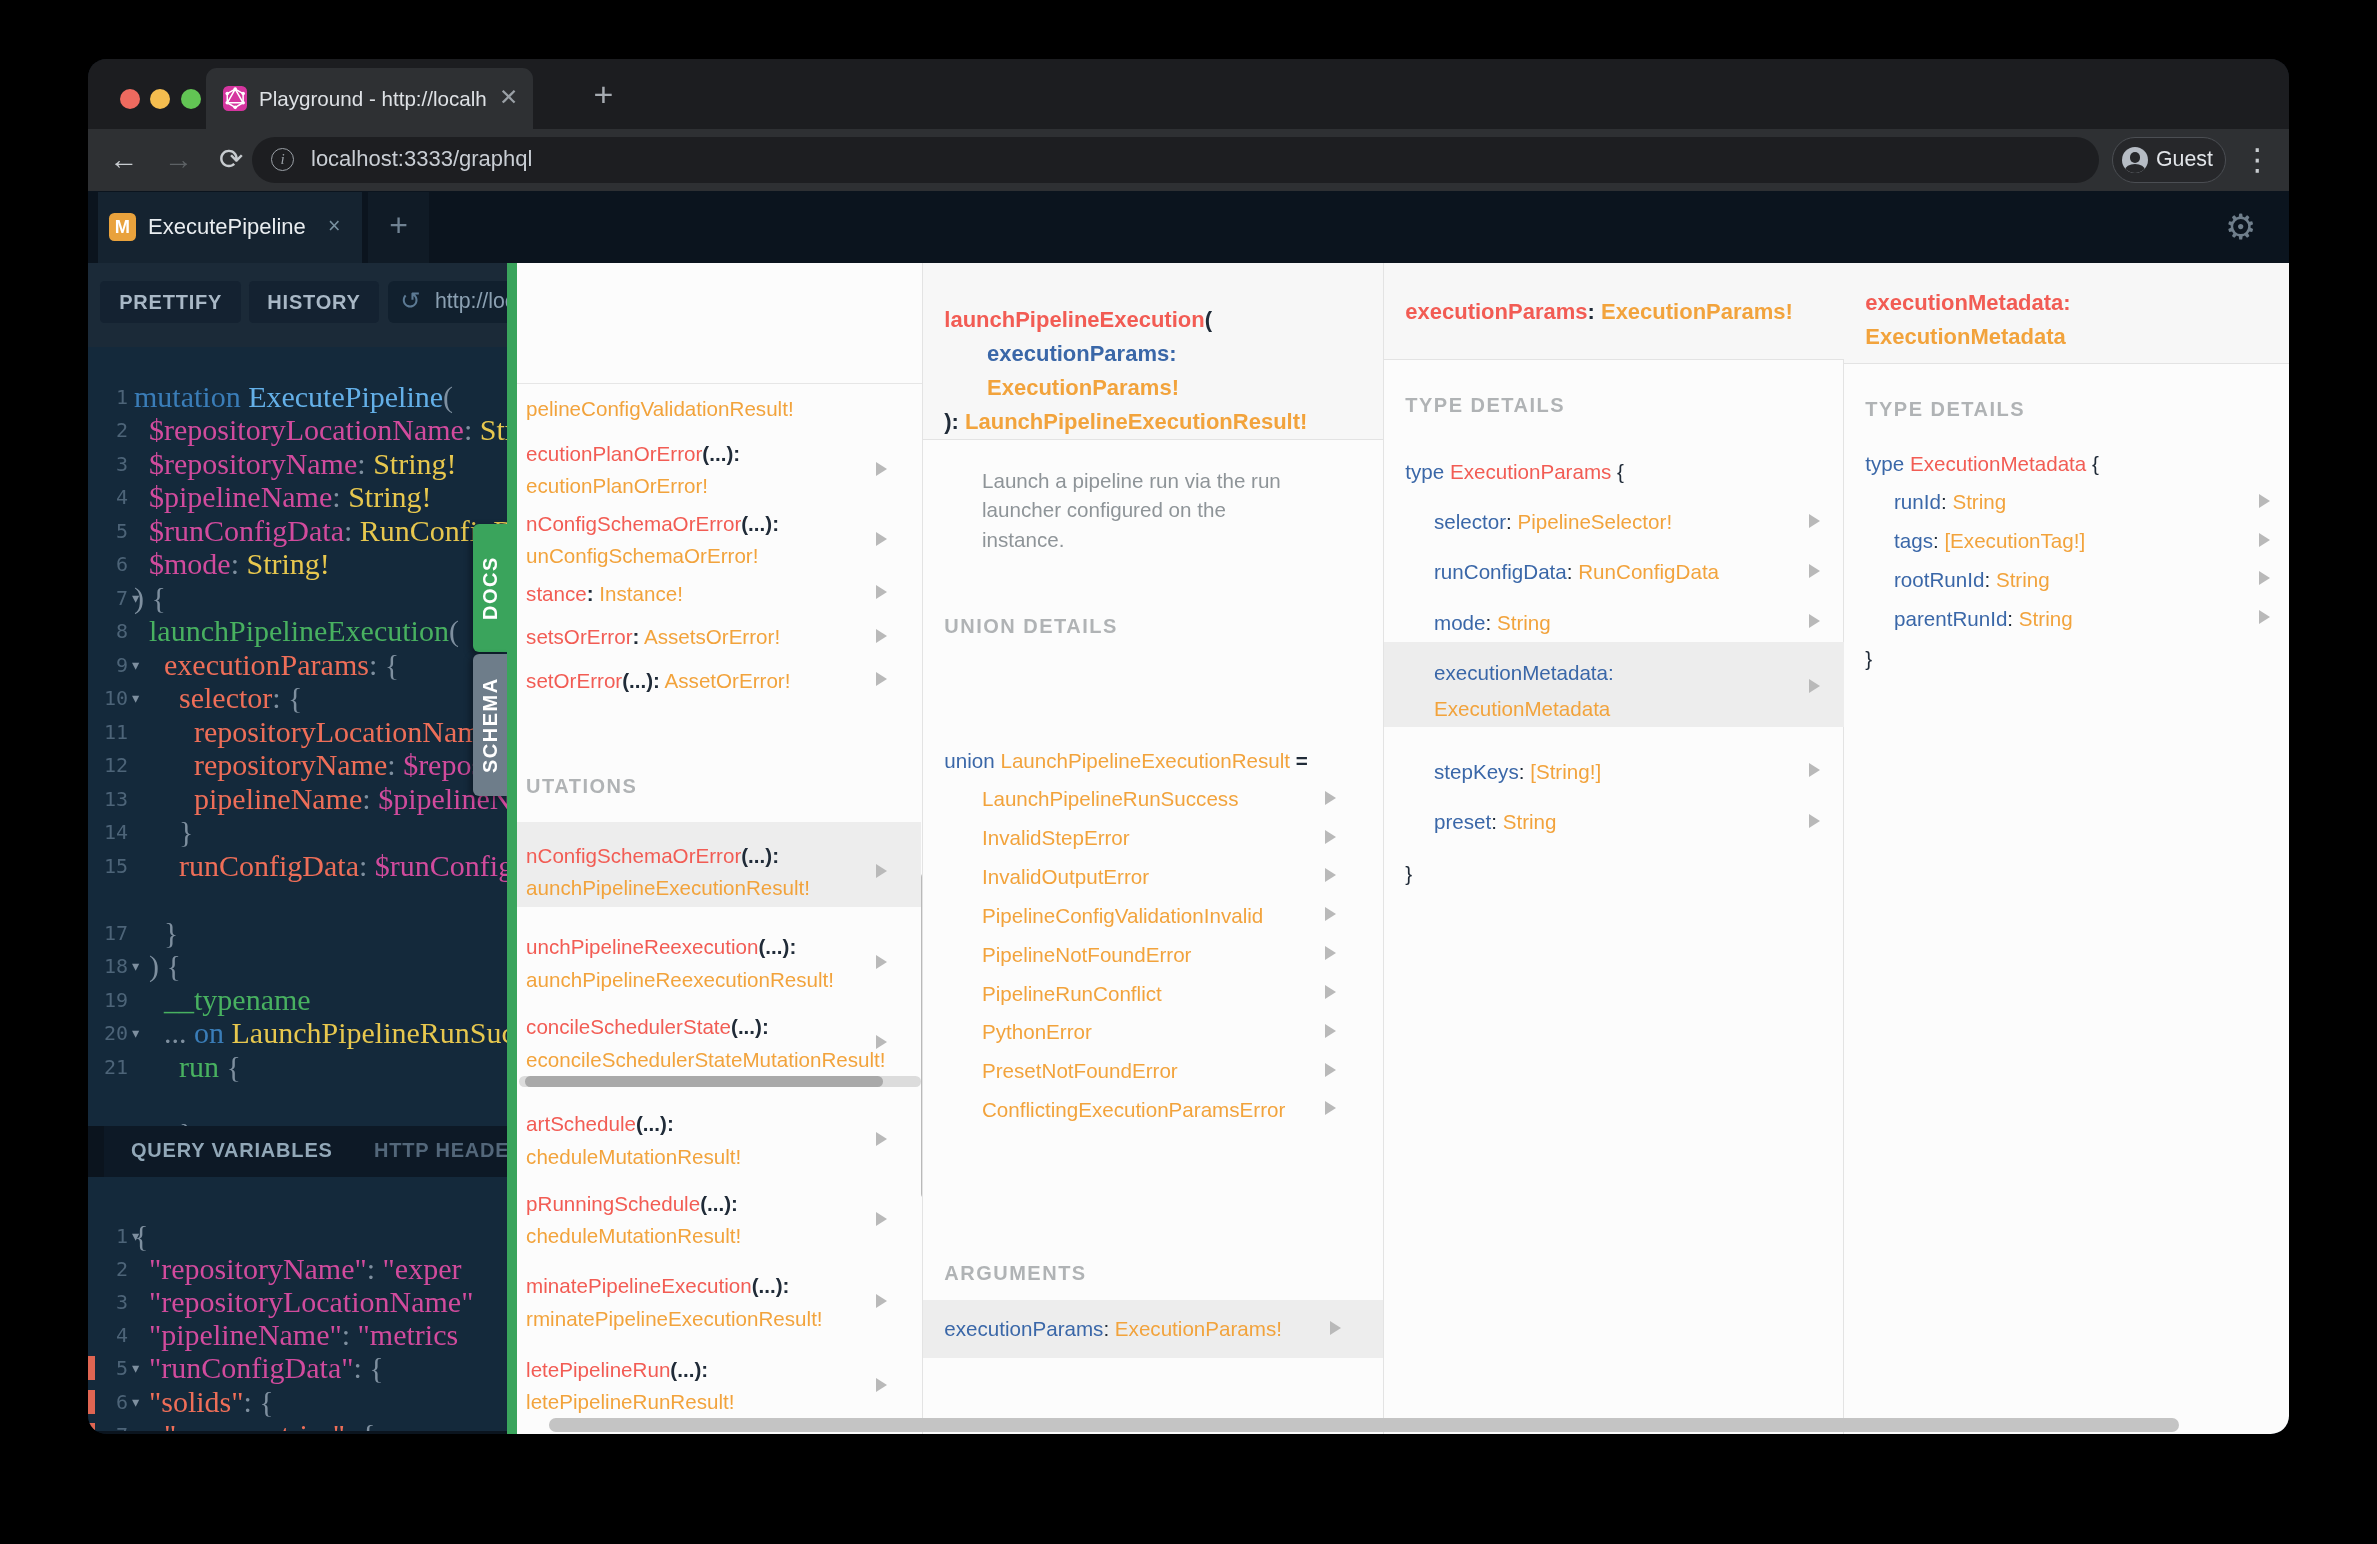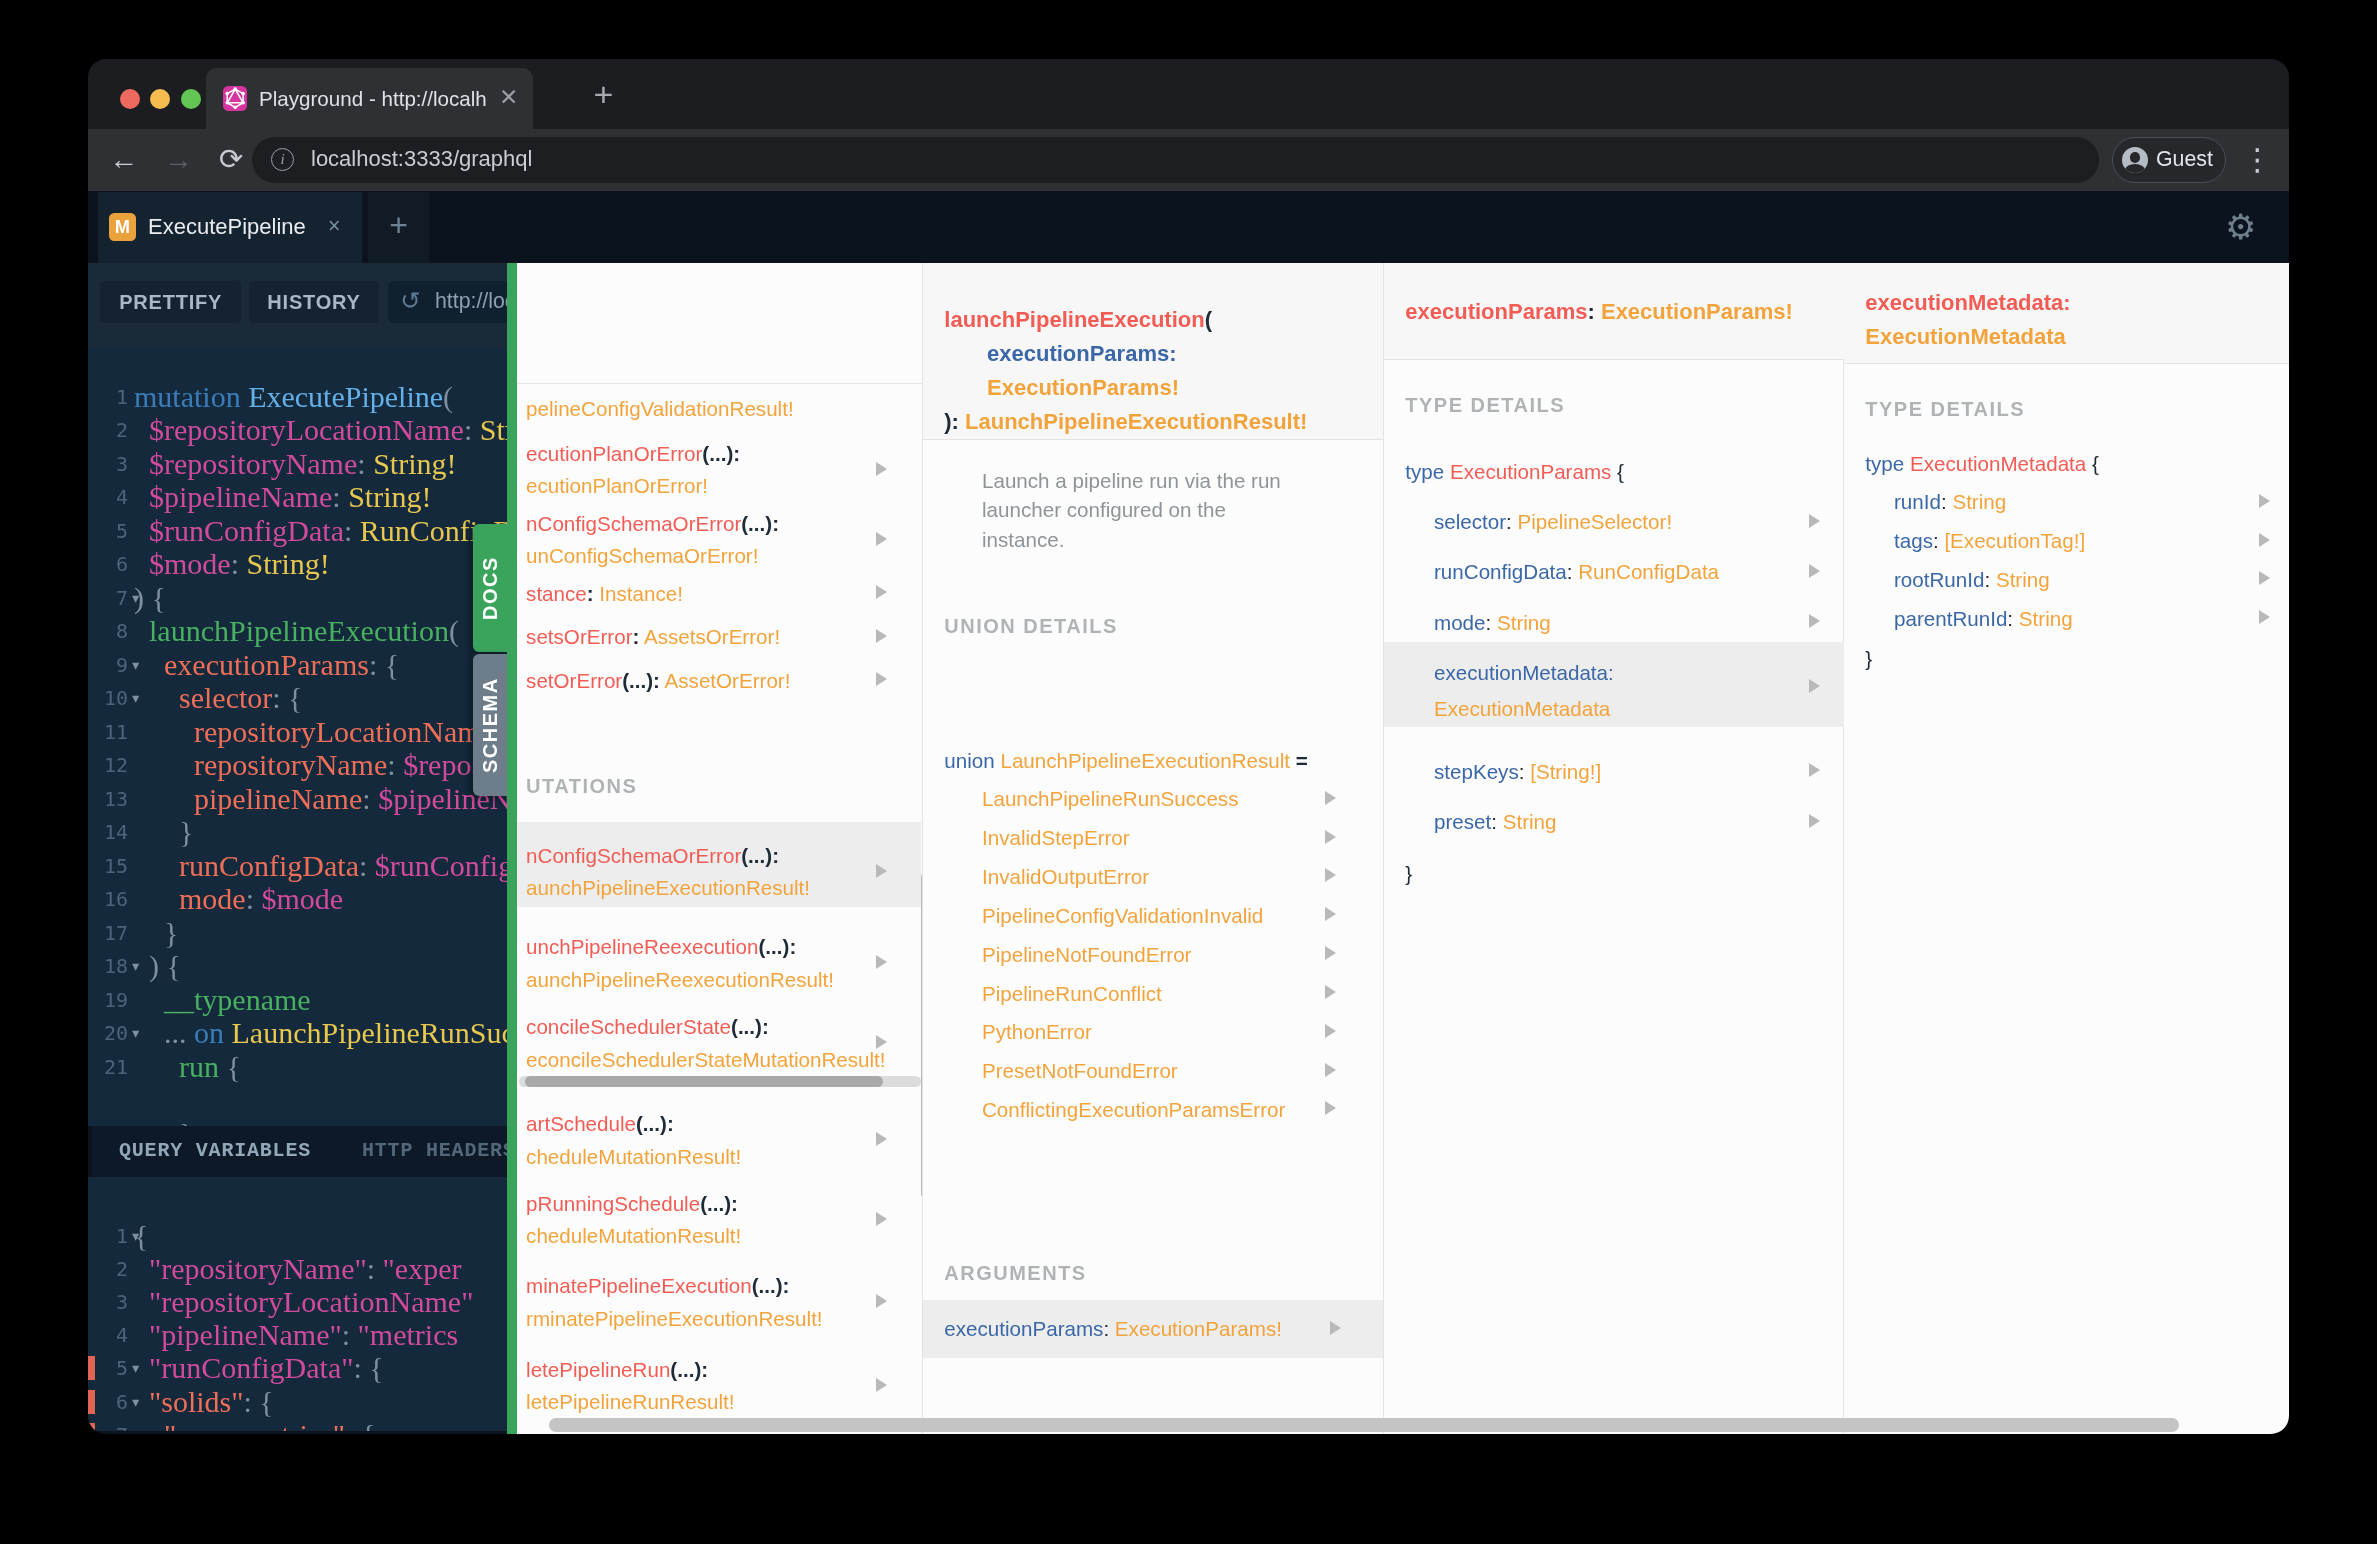"16" div.code-line { html: <div> <div>16</div> <div><span> </span><span>mode</span><span>: </span><span>$mode</span></div> </div> -> none }
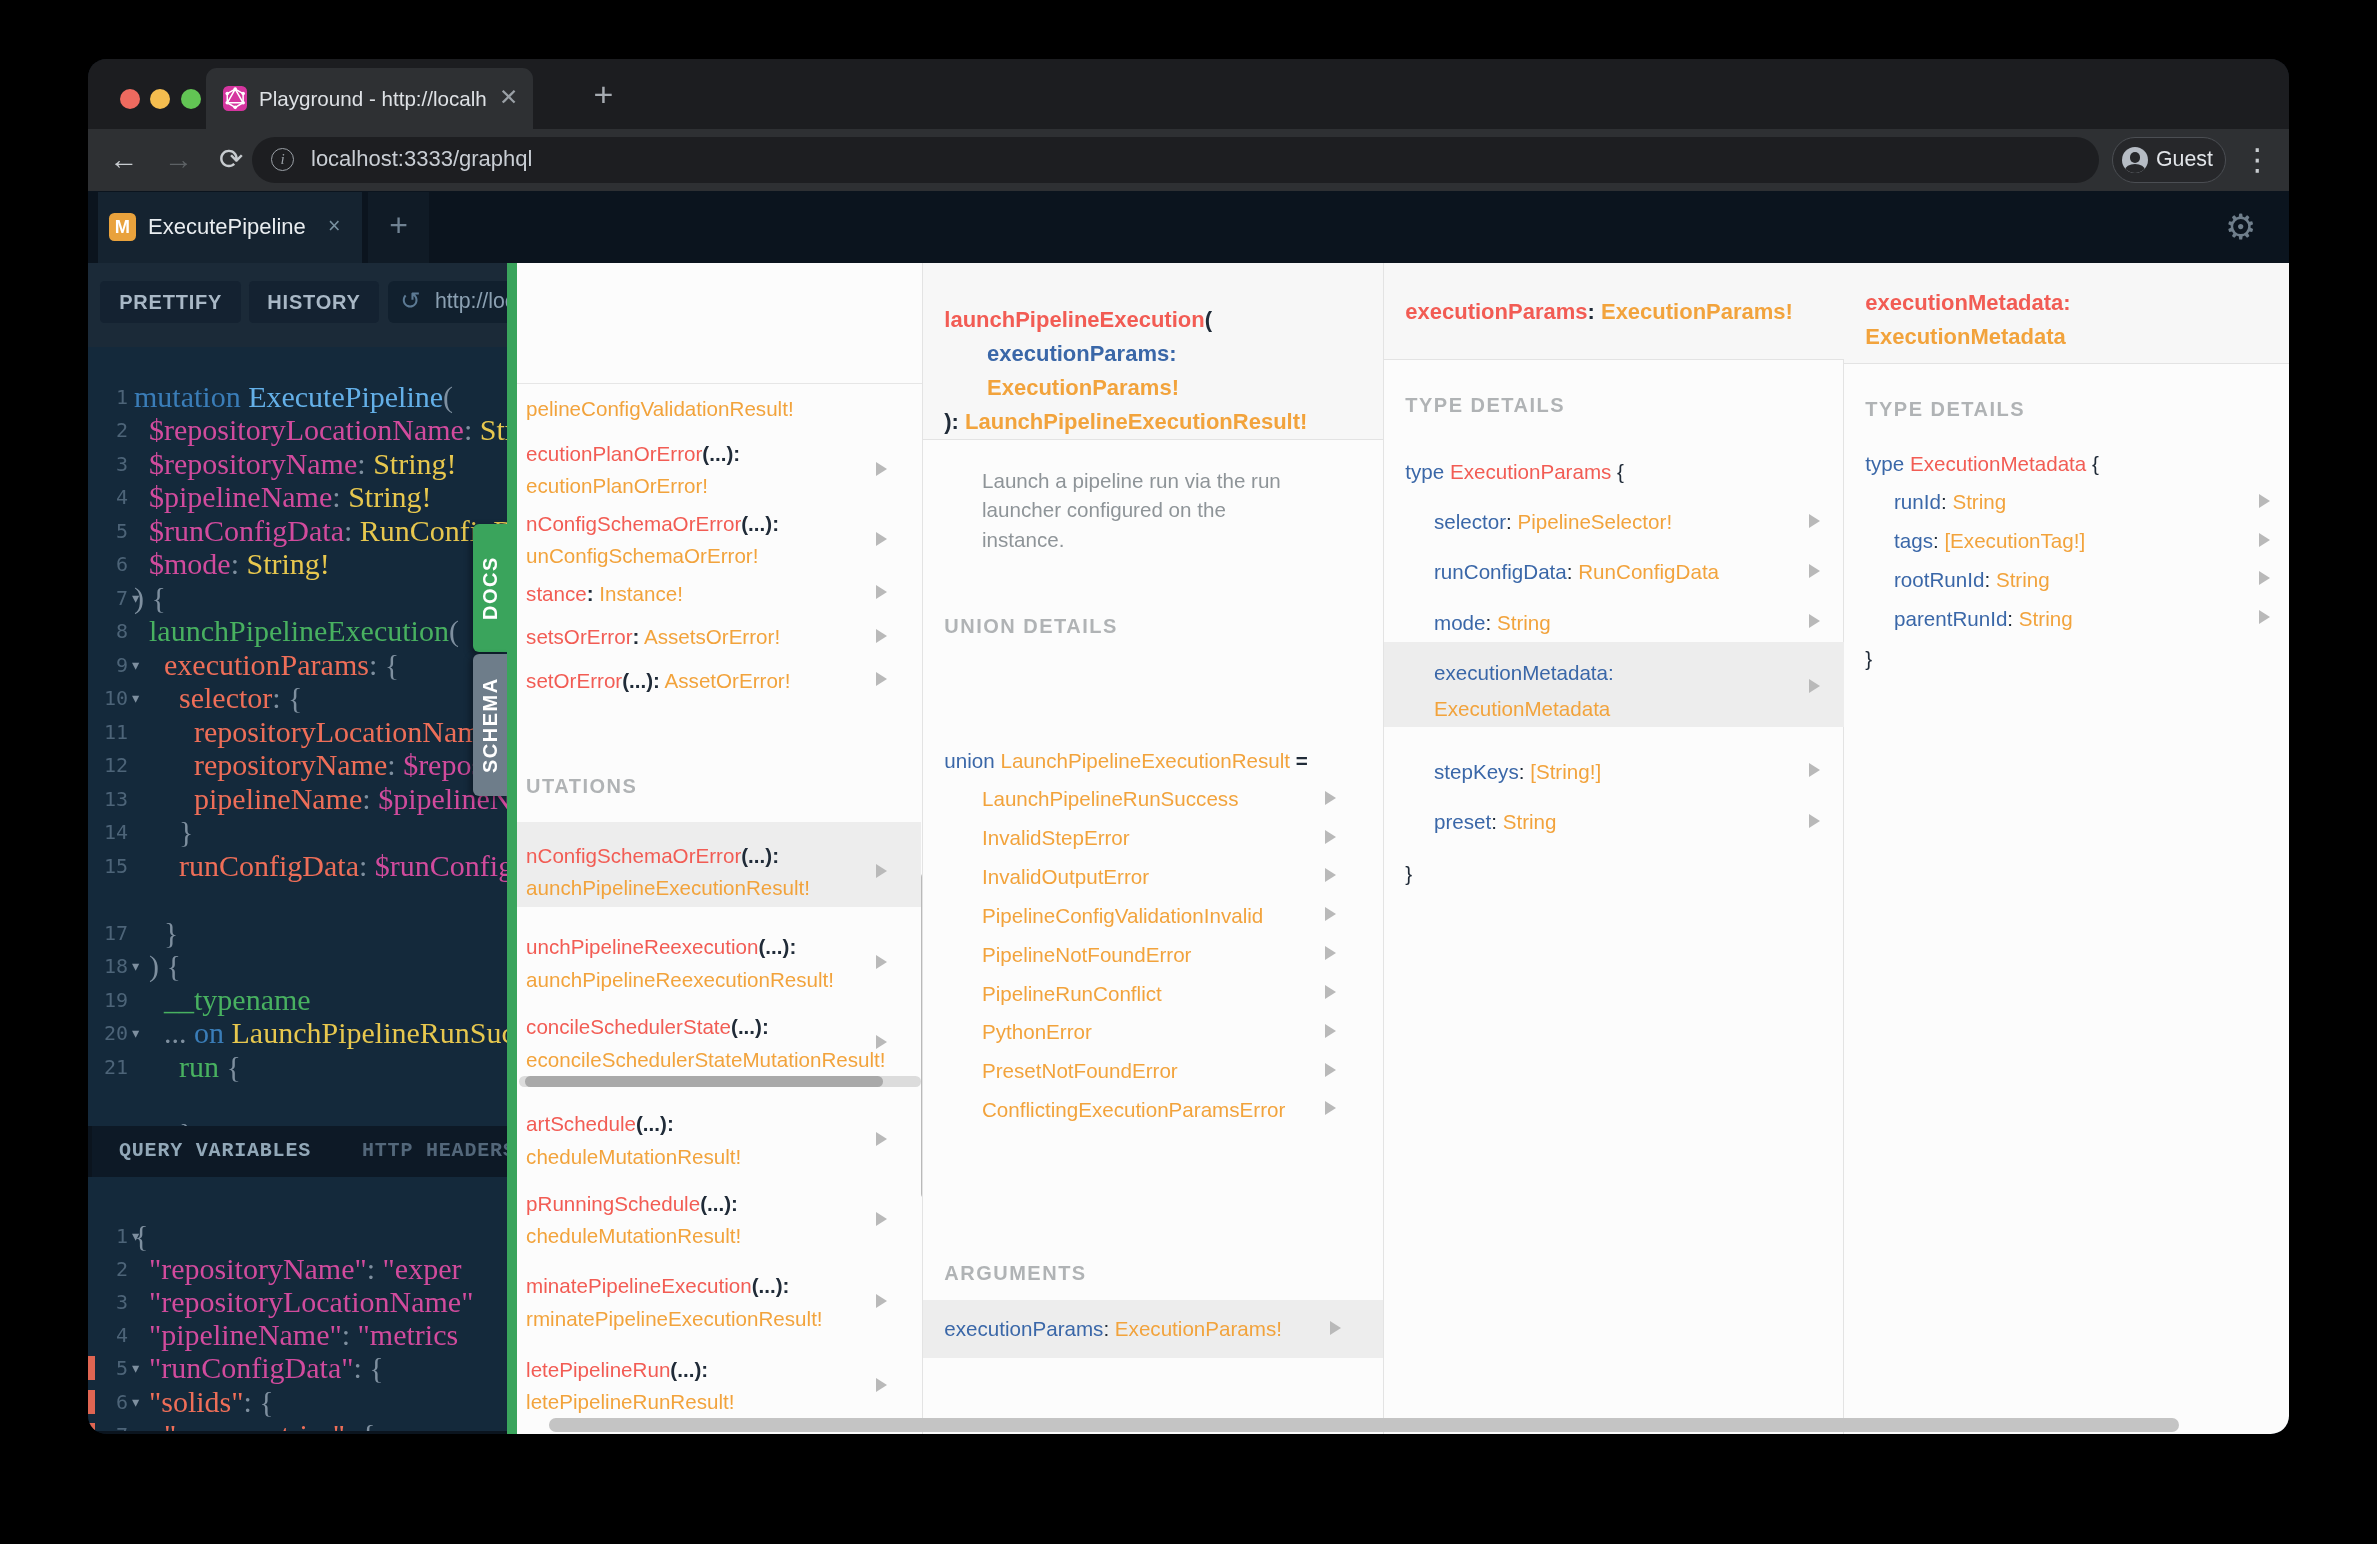"QUERY VARIABLES" #vars-header { font-family: Liberation Mono, monospace -> none; left: 4px -> 16px }
